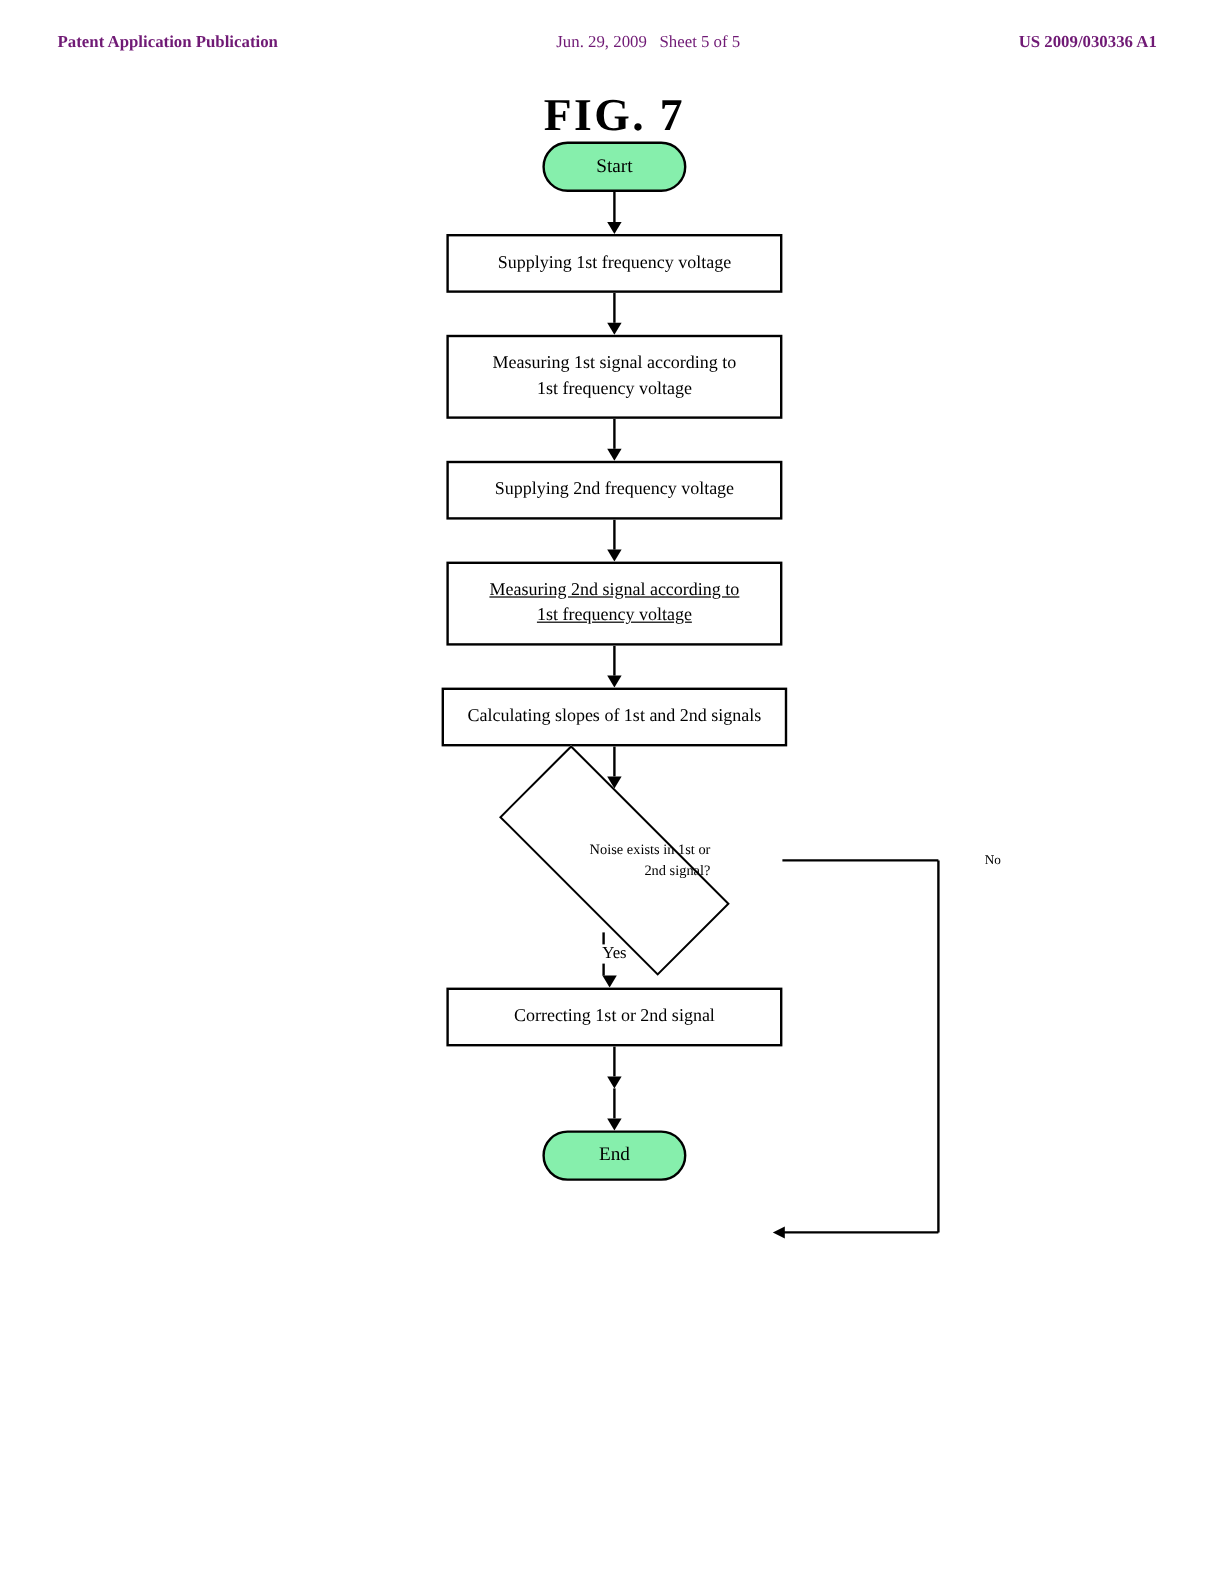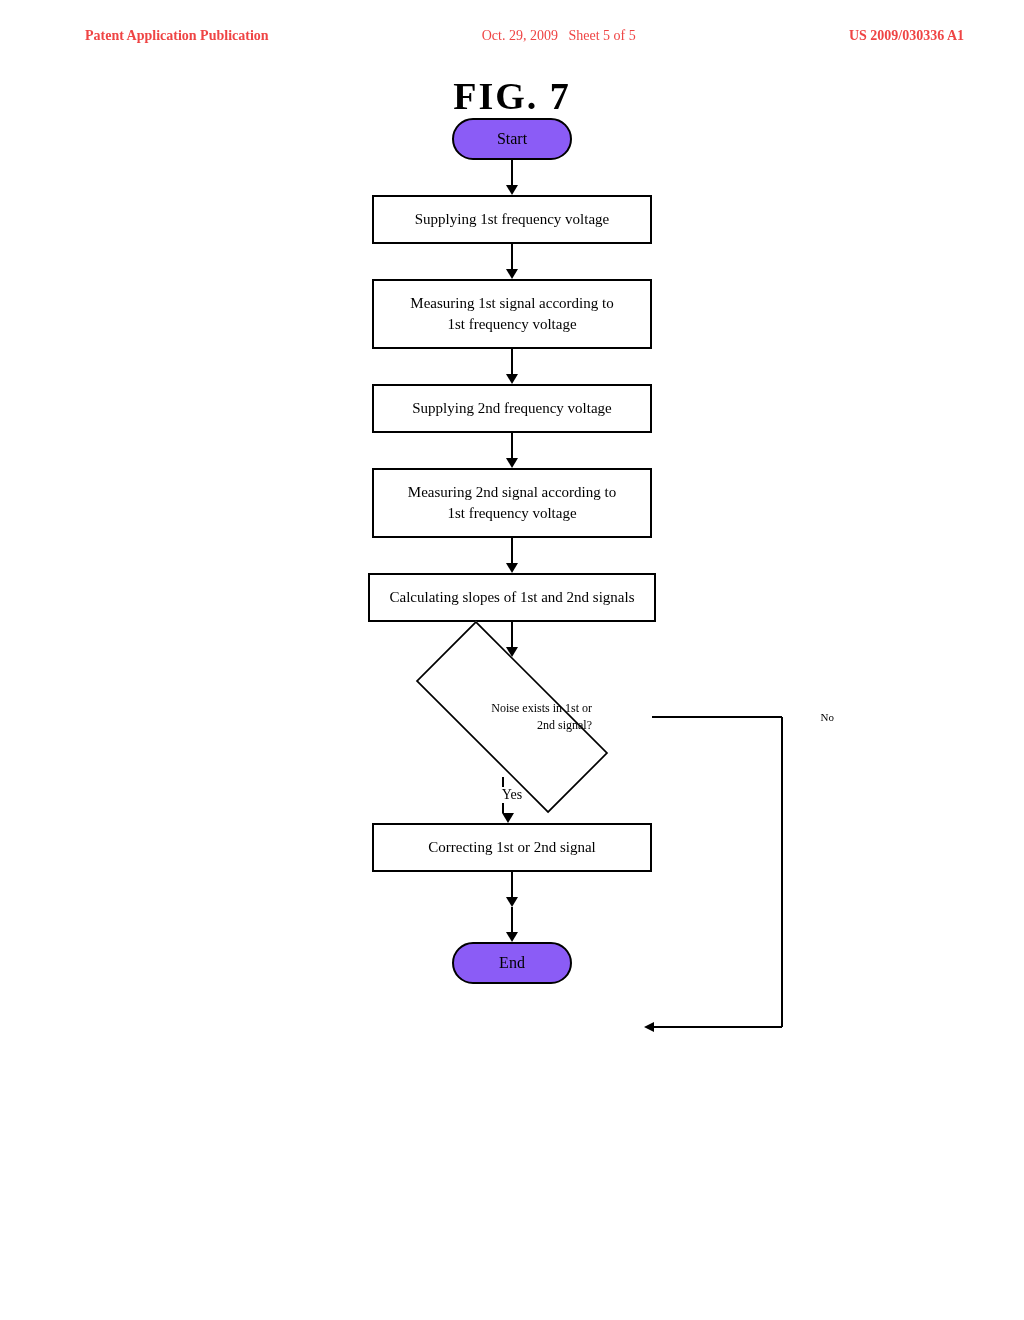"Patent Application Publication" .header { color: #ef4444 -> #701a75; padding: 28px 60px 0 85px -> 28px 60px 0 48px }
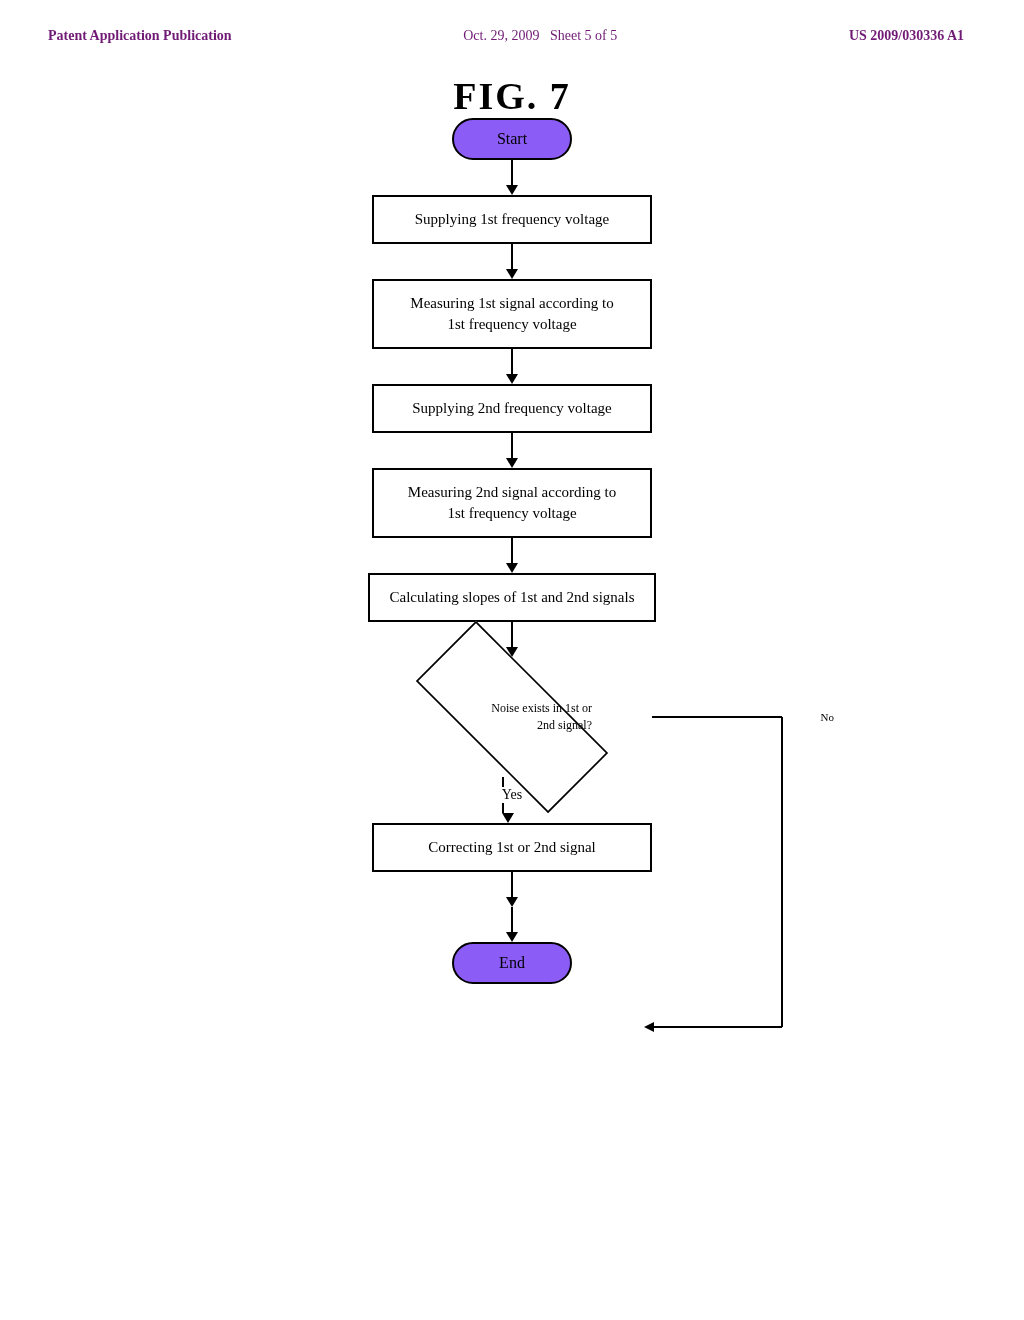"Oct. 29, 2009" span { text: Oct -> Jun }
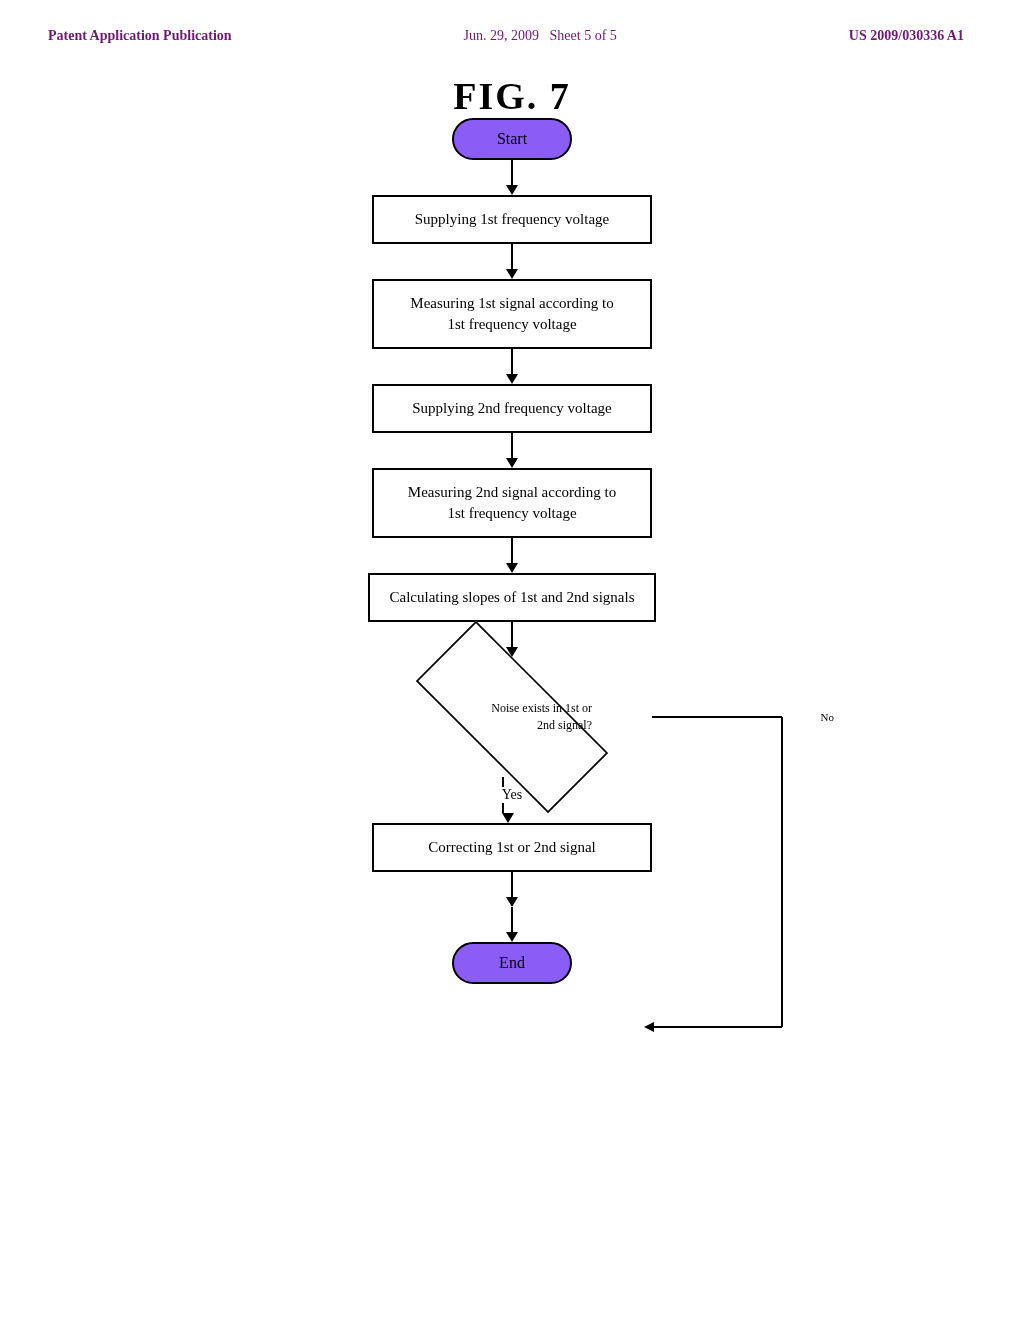"Start" .fc-oval { background: #8b5cf6 -> #86efac }
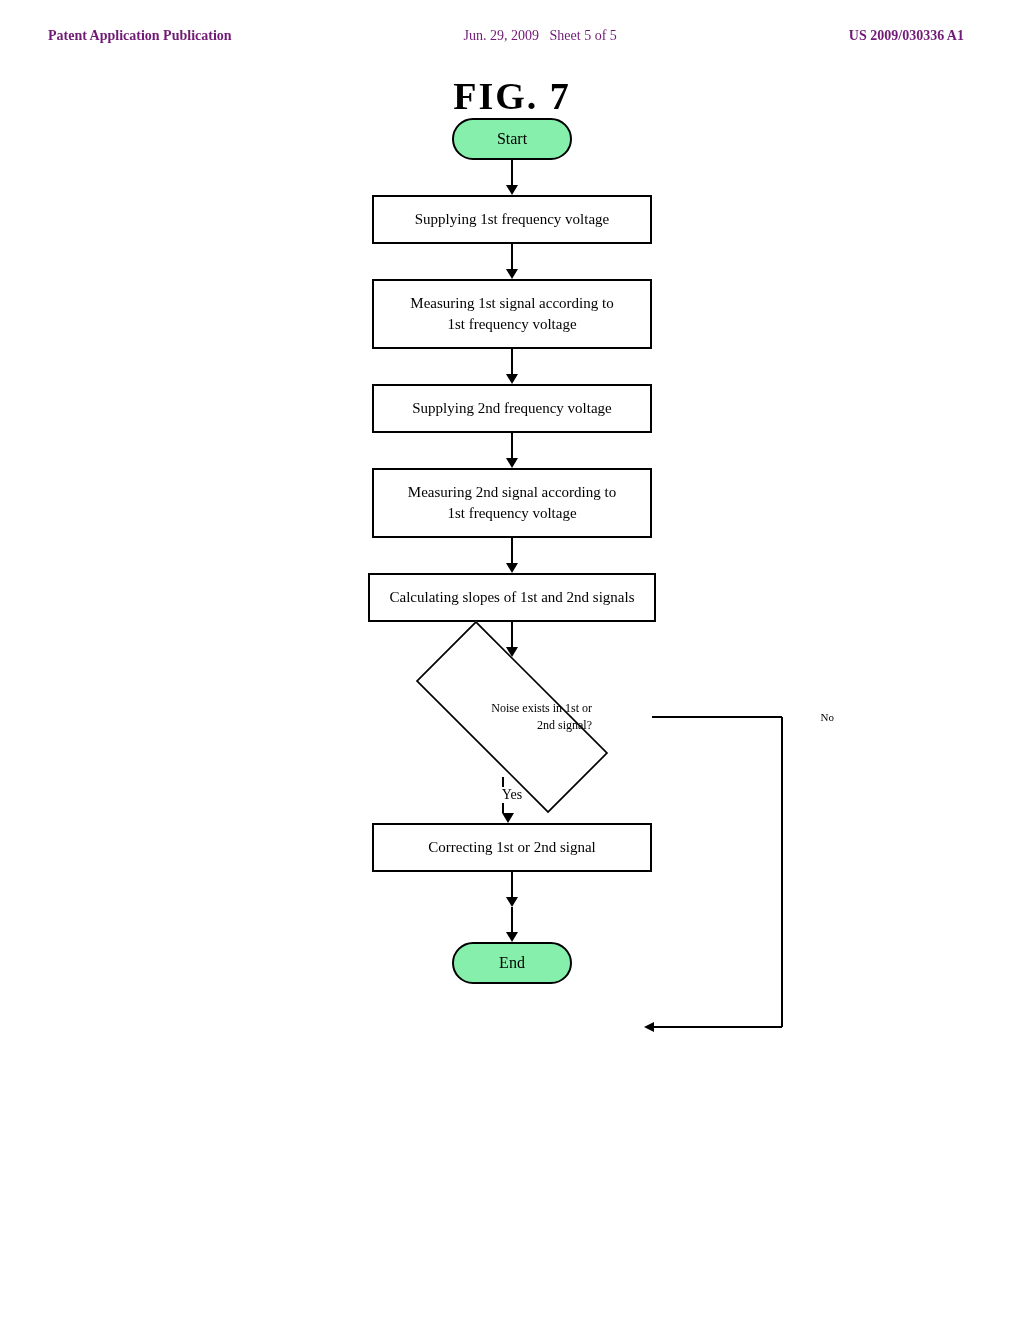"Measuring 2nd signal according to" div.fc-rect { text-decoration: none -> underline }
